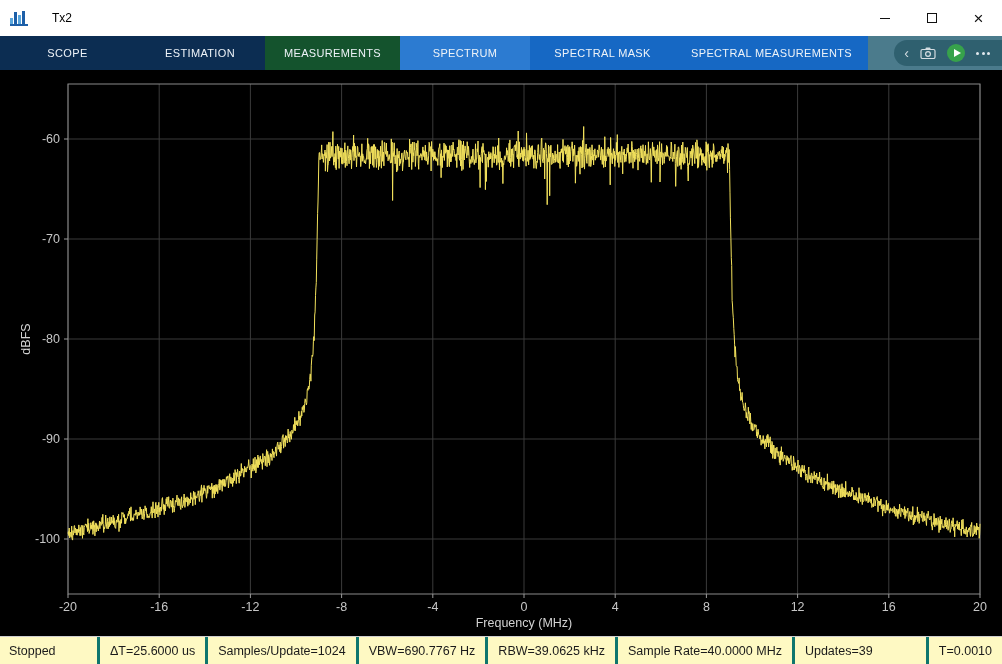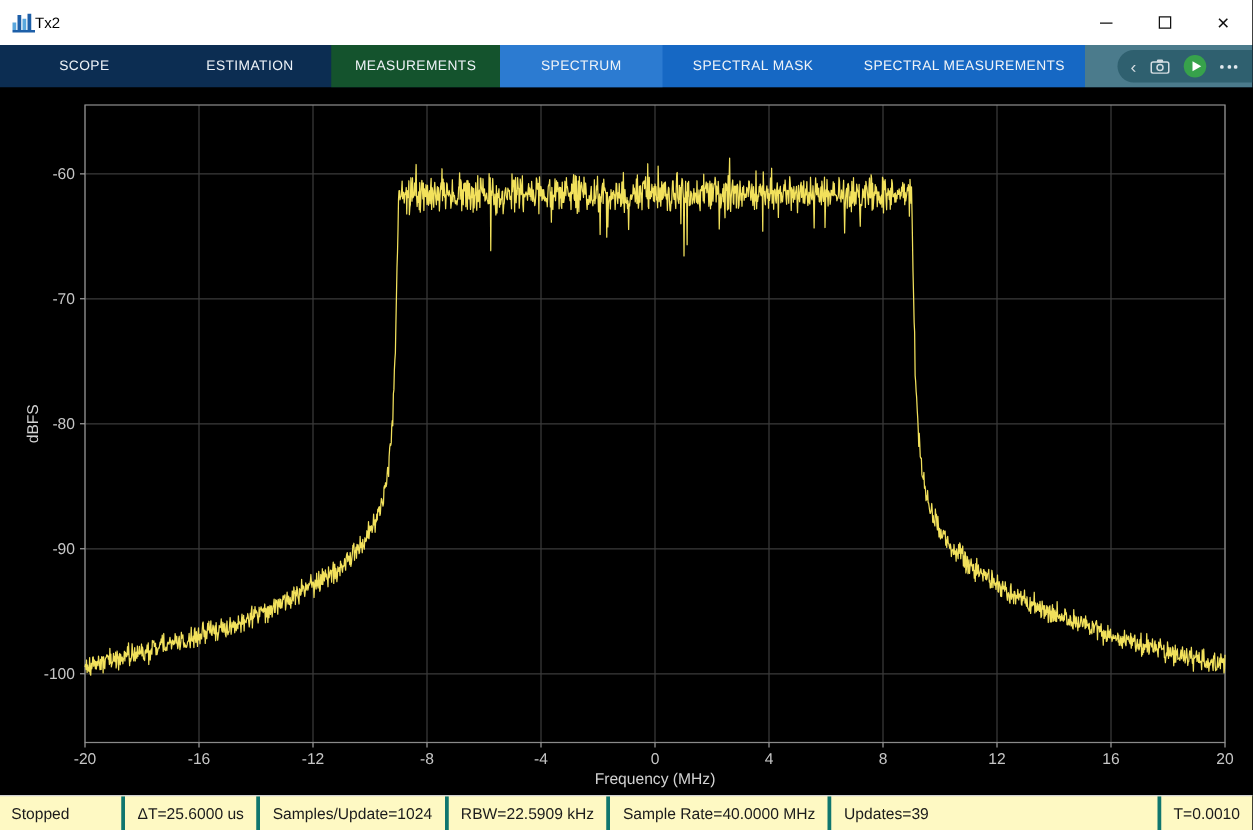"Tx2" .title-text { margin-left: 0 -> 24px }
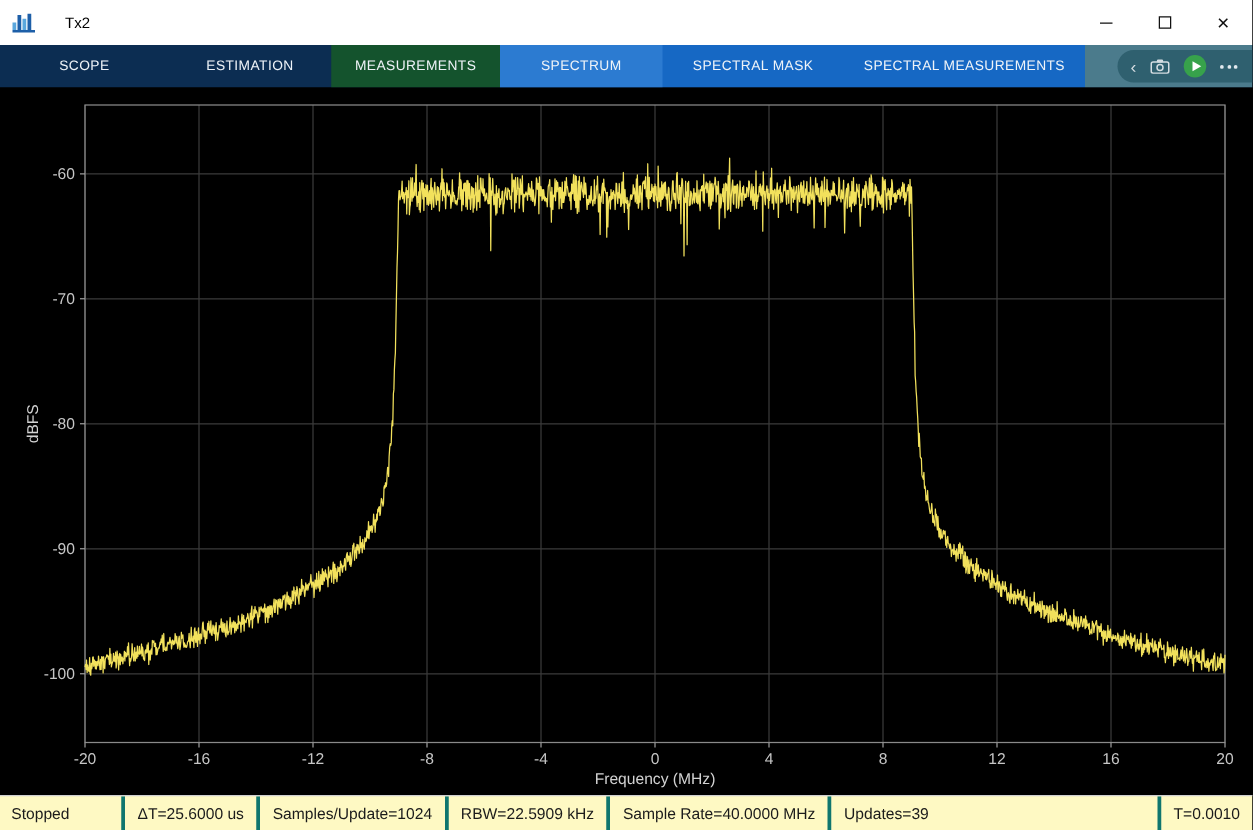"VBW=690.7767 Hz" div.status-seg { html: none -> <div>VBW=690.7767 Hz</div> }
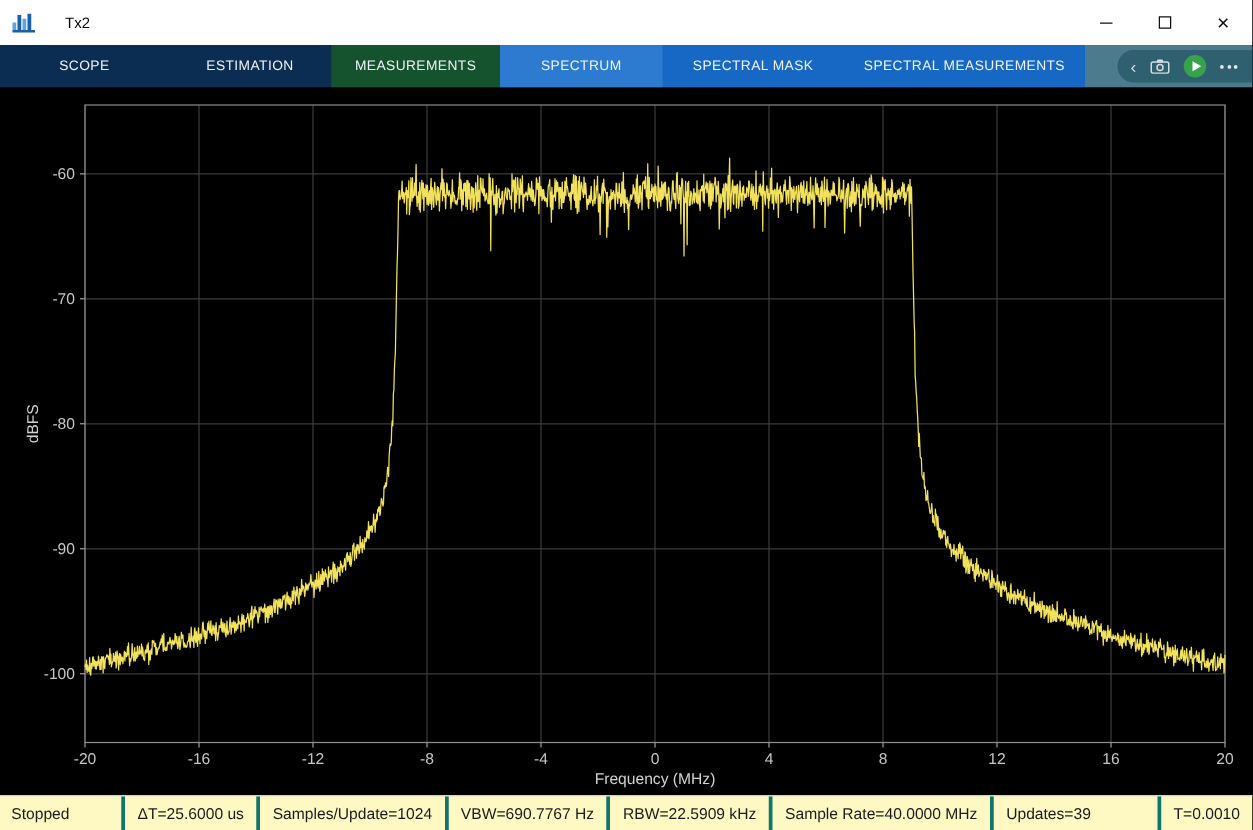"RBW=22.5909 kHz" div.status-seg { text: 22.5909 -> 39.0625 }
